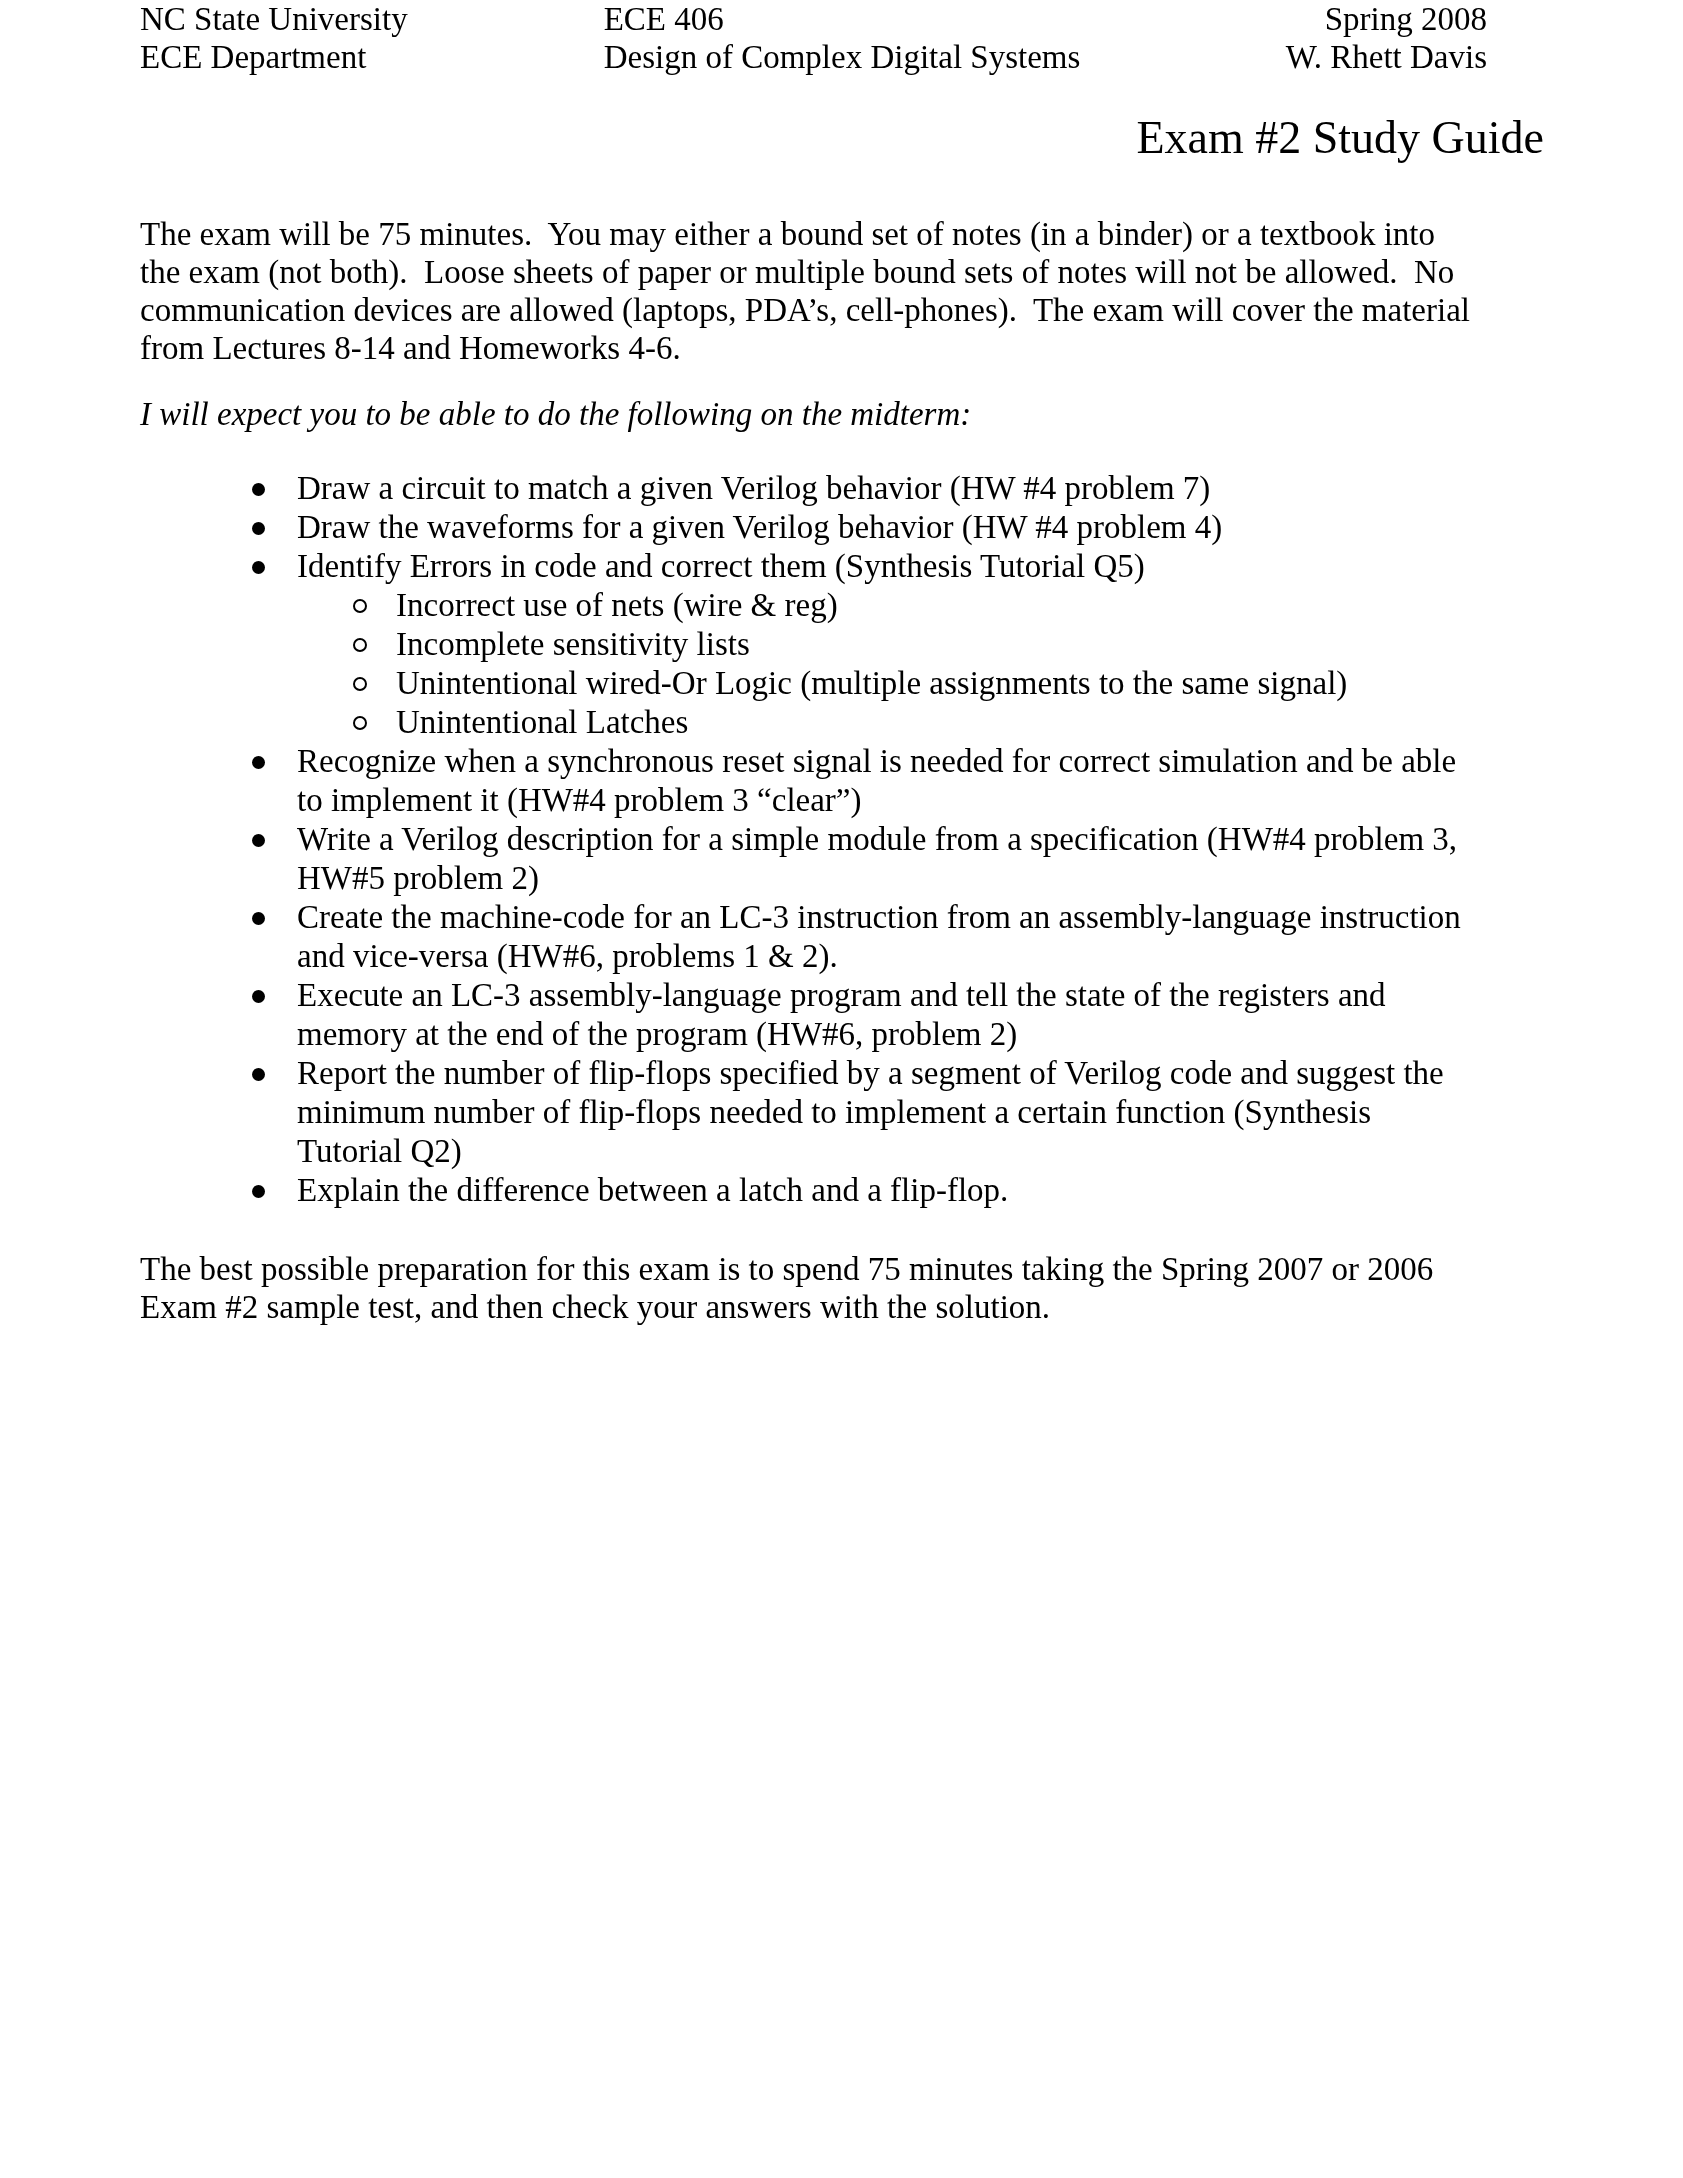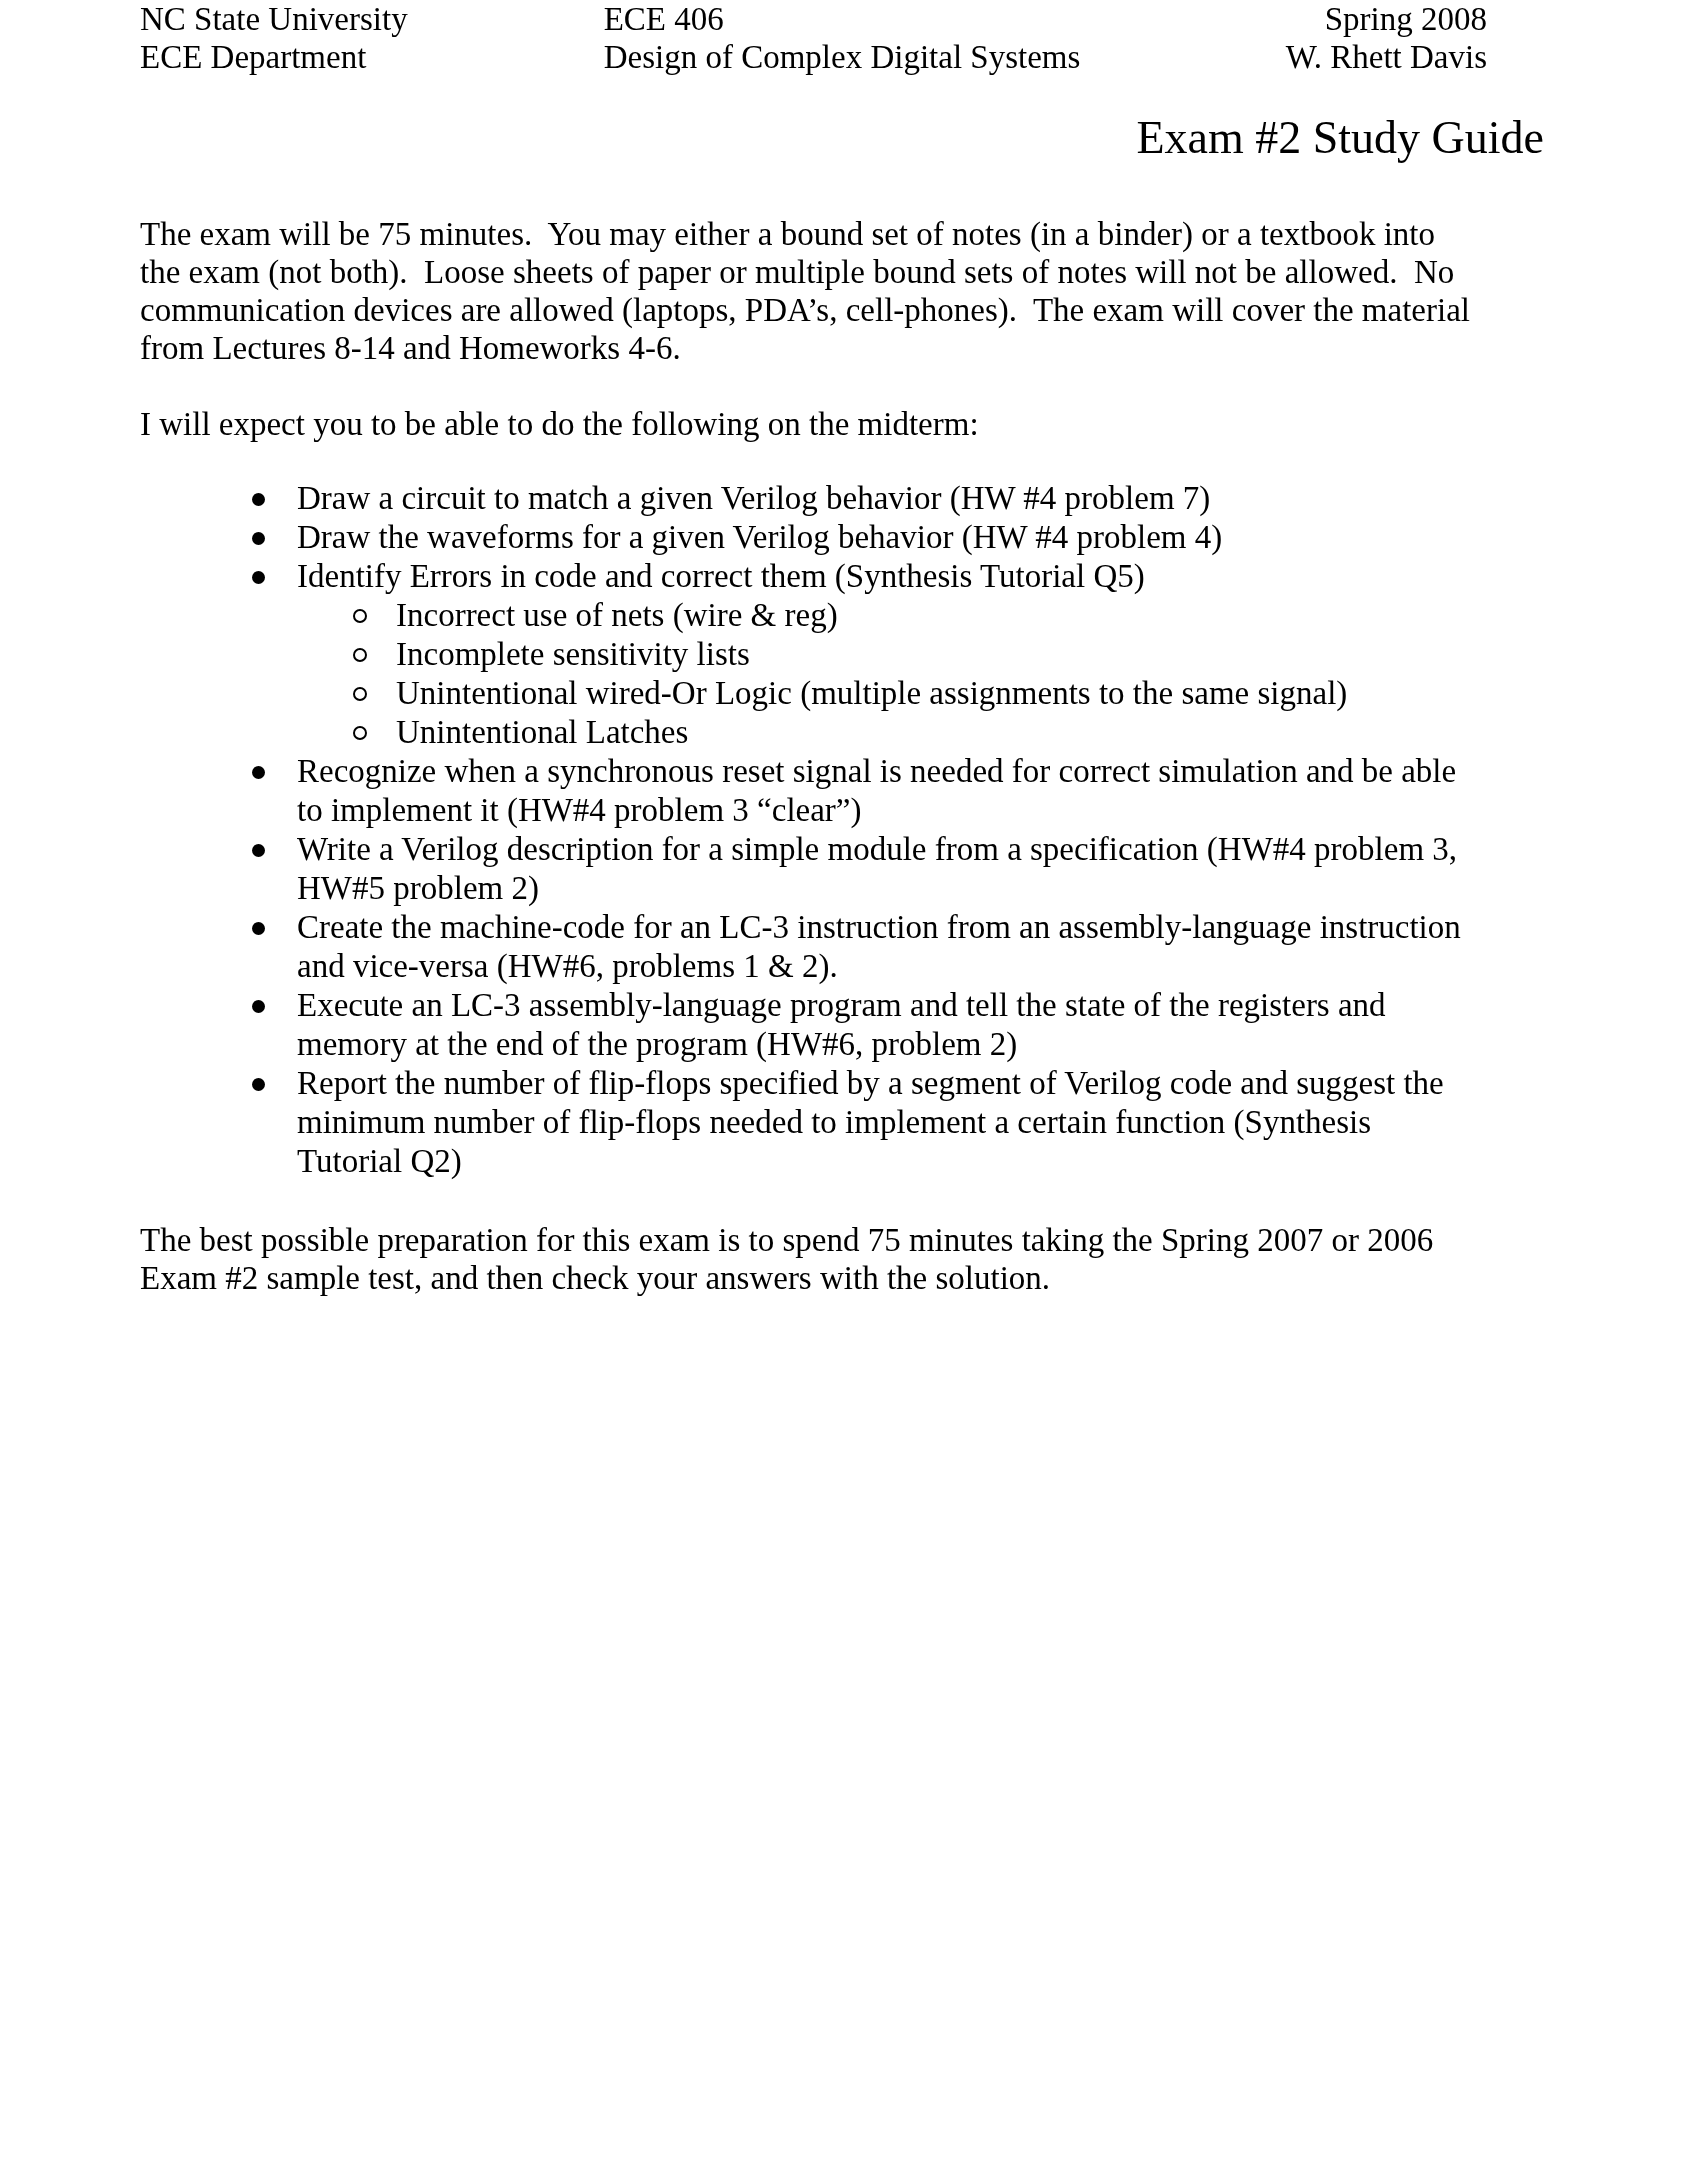"I will expect you to" .lead { font-style: none -> italic; margin-top: 38px -> 28px }
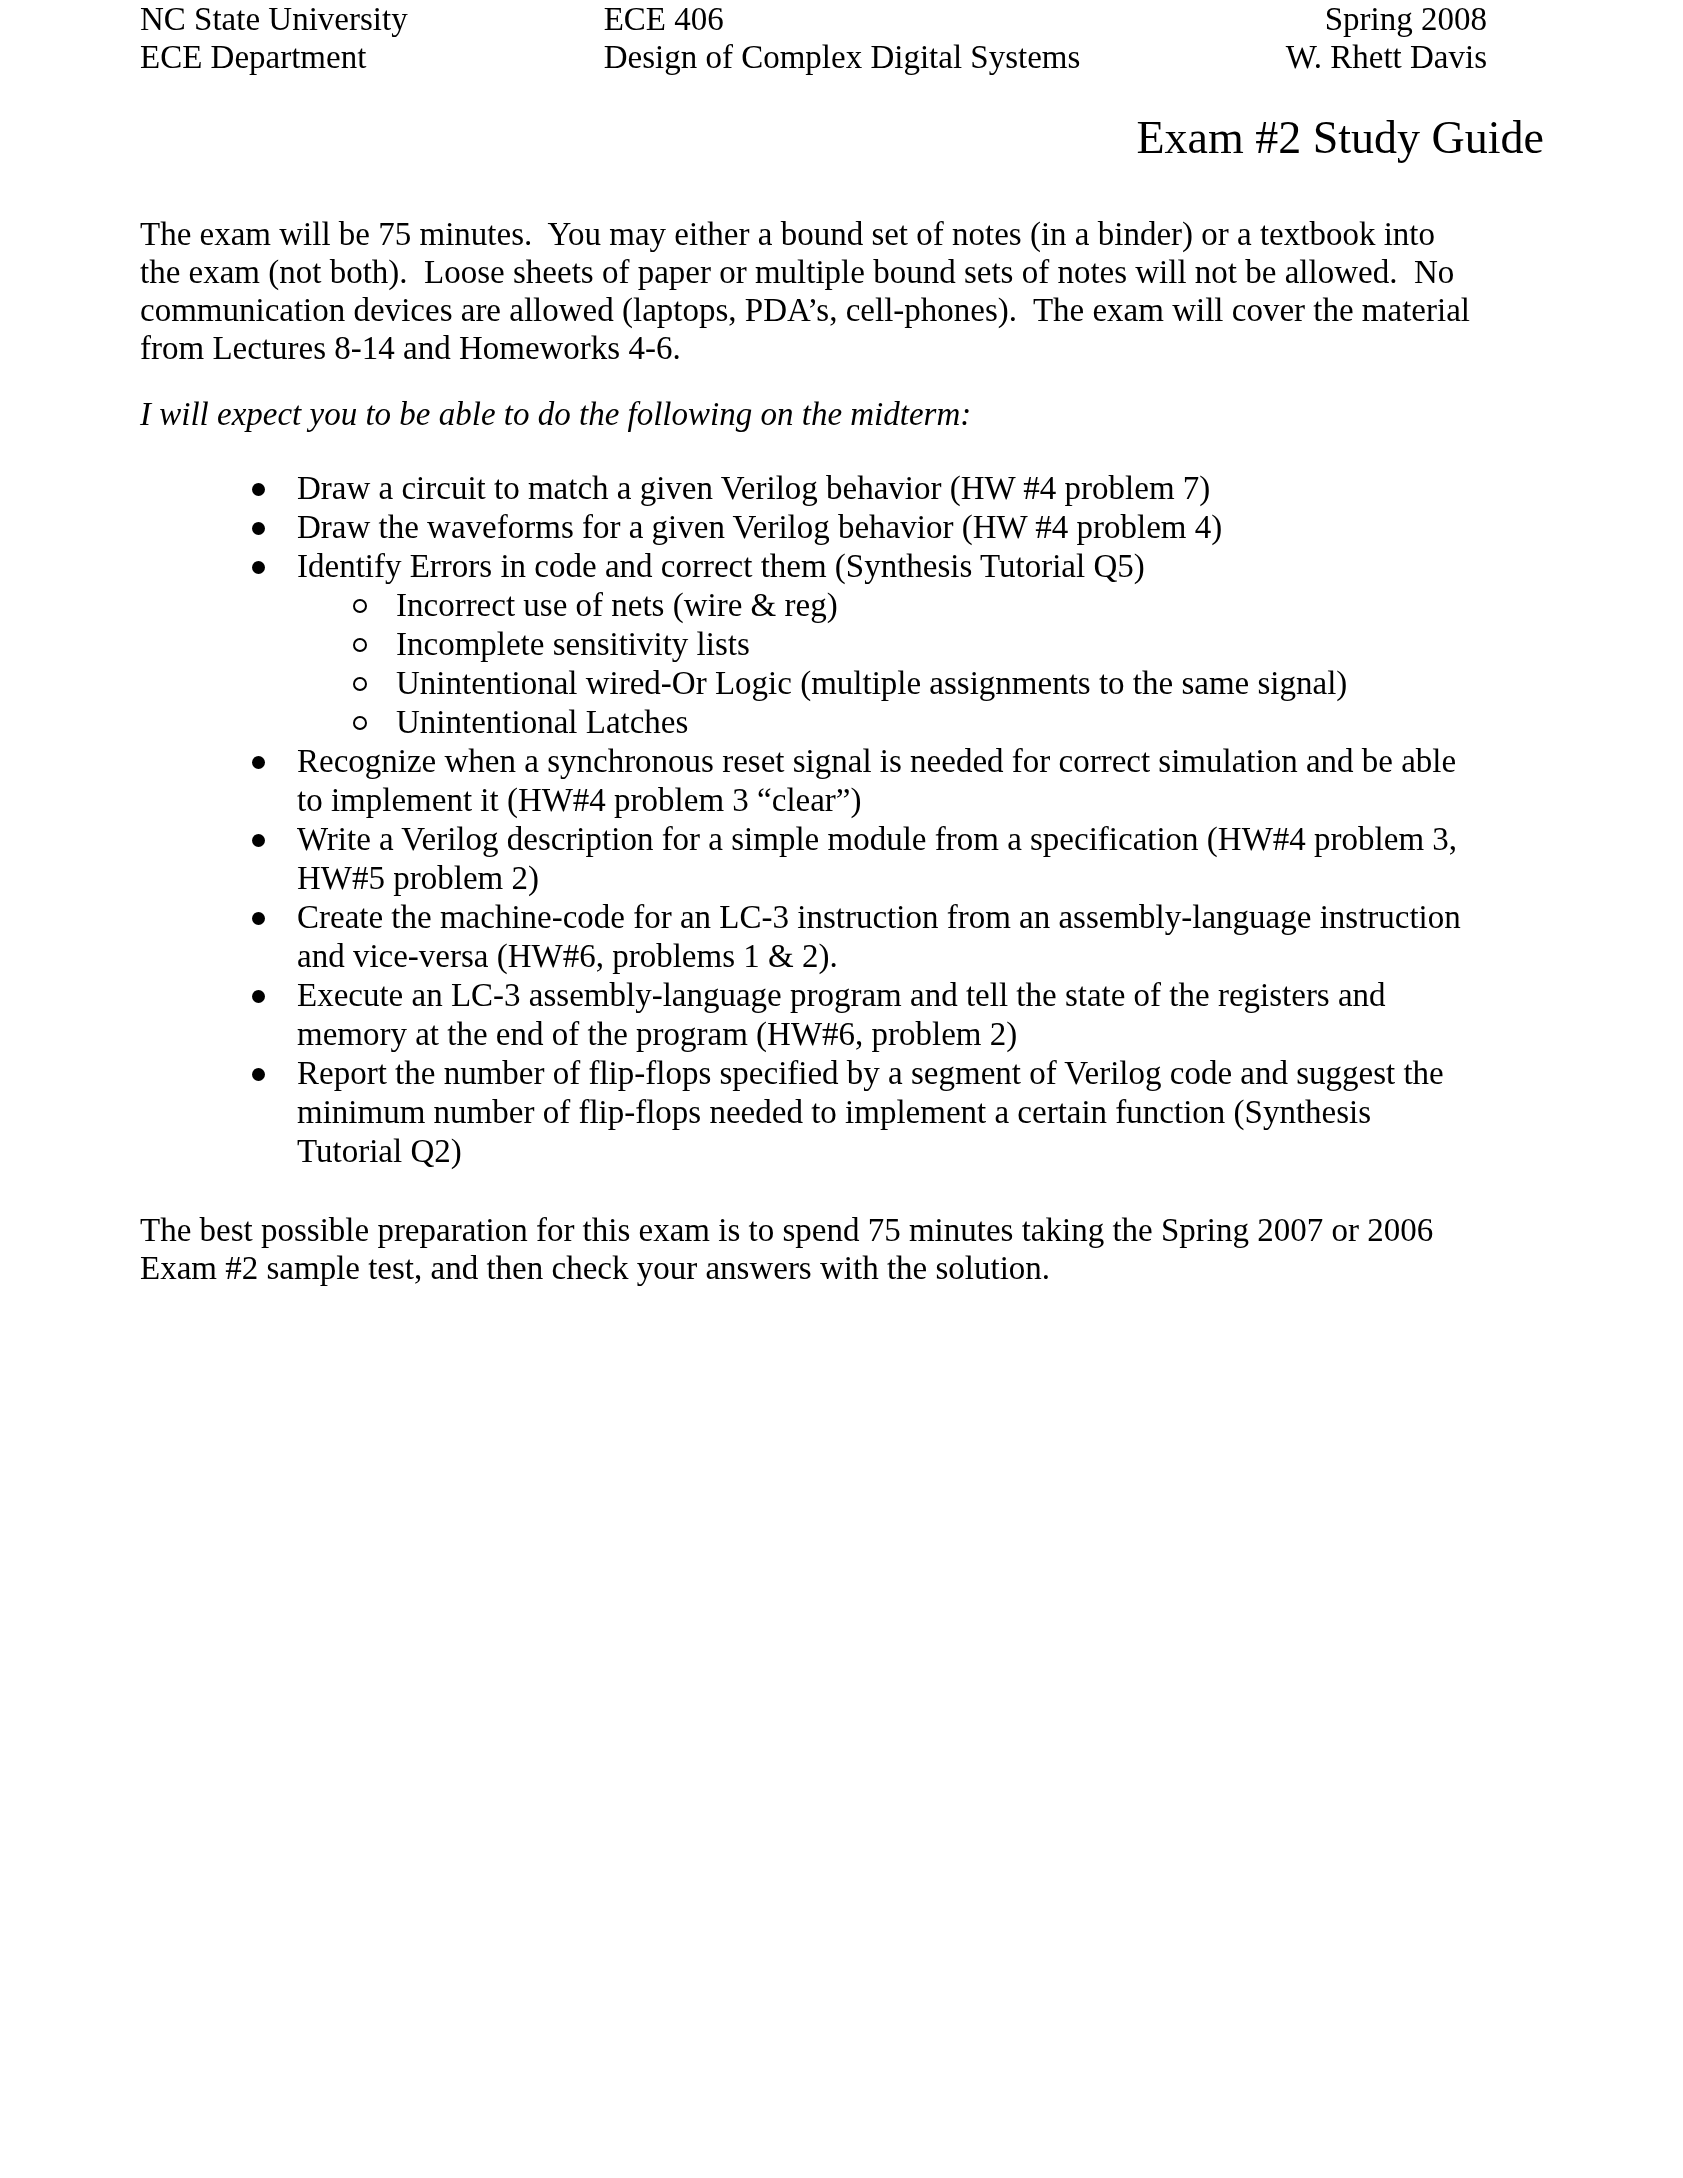"Explain the difference between a" div.li { html: none -> <div><span></span><span>Explain the difference between a latch and a flip-flop.</span></div> }
